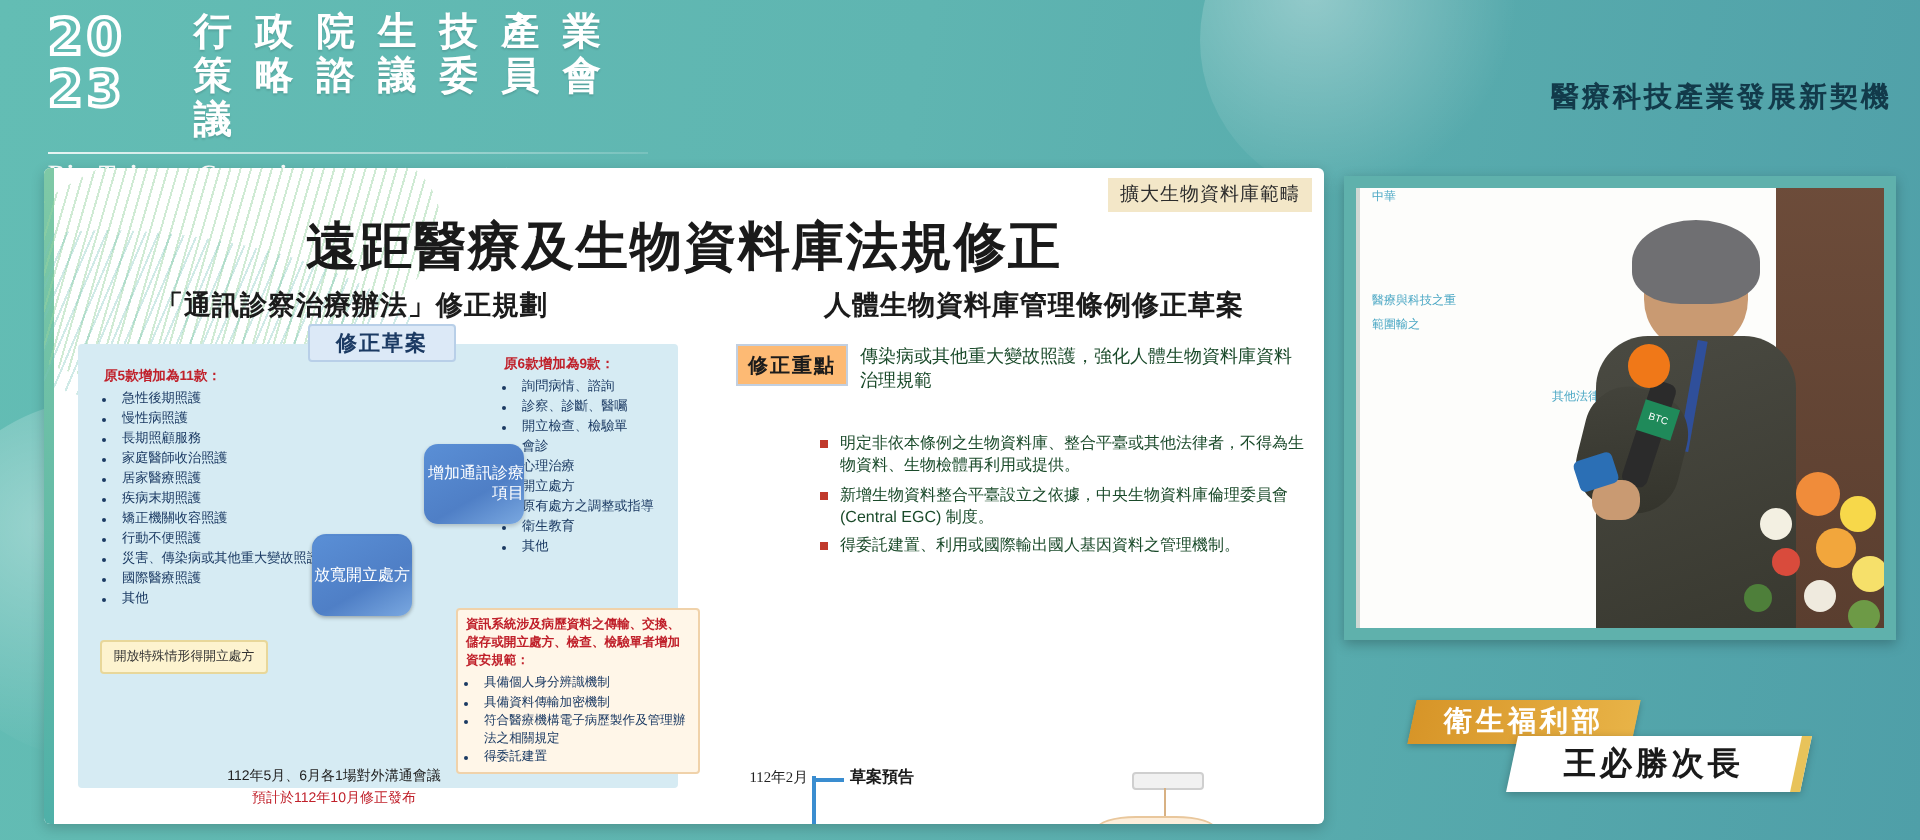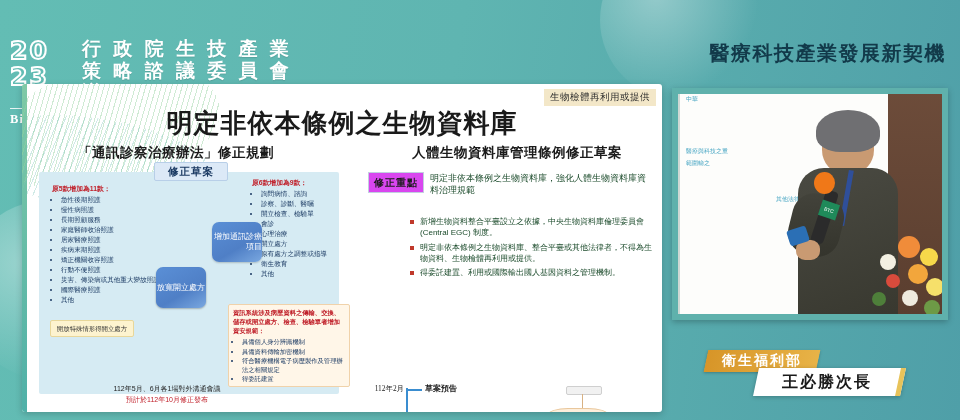"20" #logo { left: 10px -> 24px; margin-top: 32px -> none }
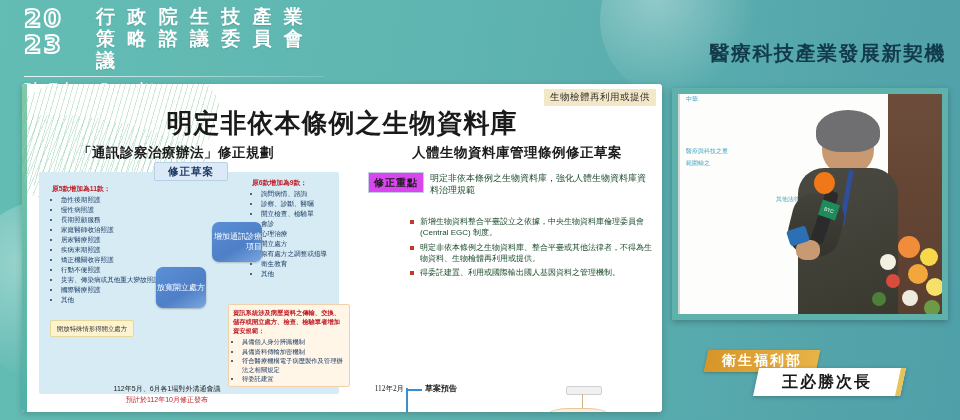"行 政 院 生 技" .logo-cn { font-family: none -> Liberation Serif, serif }
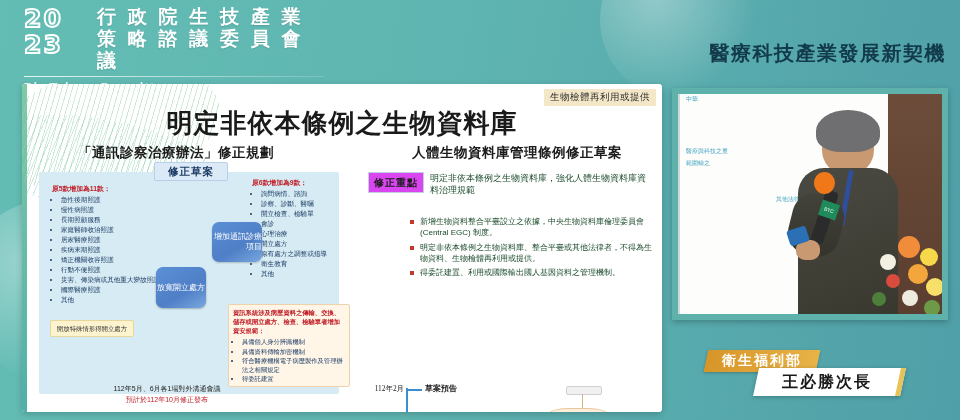"醫療科技產業發展新契機" #hdr-title { font-size: 20px -> 14px }
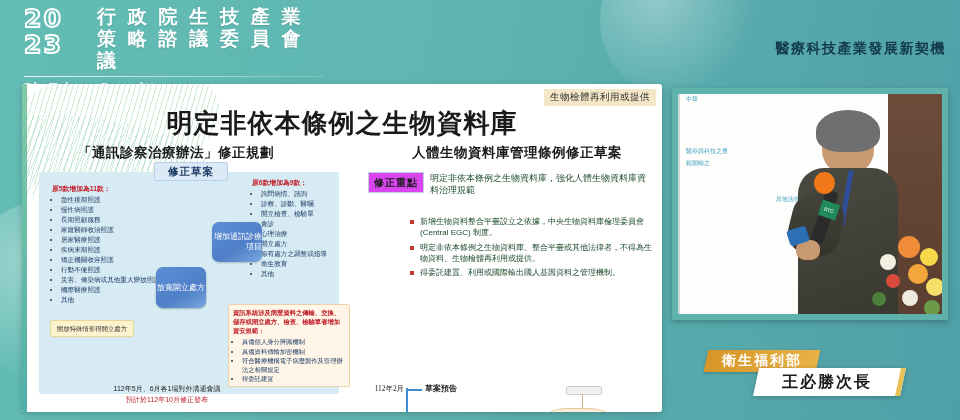"生物檢體再利用或提供" div { text: 生物檢體再利用或提供 -> 擴大生物資料庫範疇 }
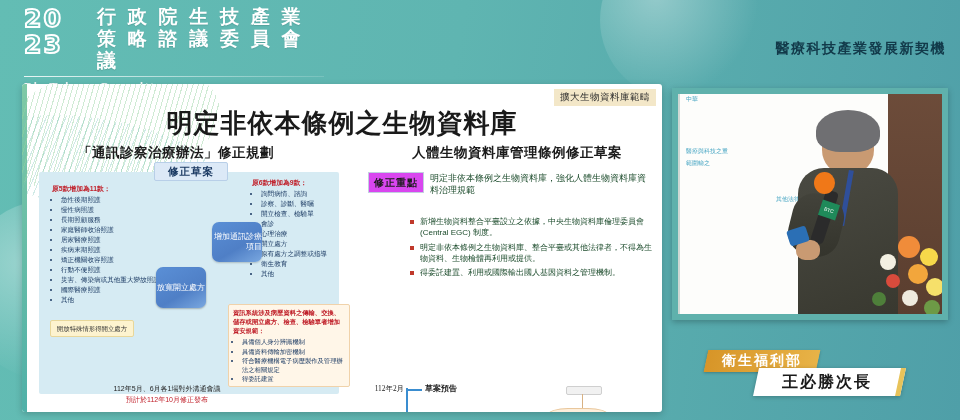"明定非依本條例之生物資料庫" div { text: 明定非依本條例之生物資料庫 -> 遠距醫療及生物資料庫法規修正 }
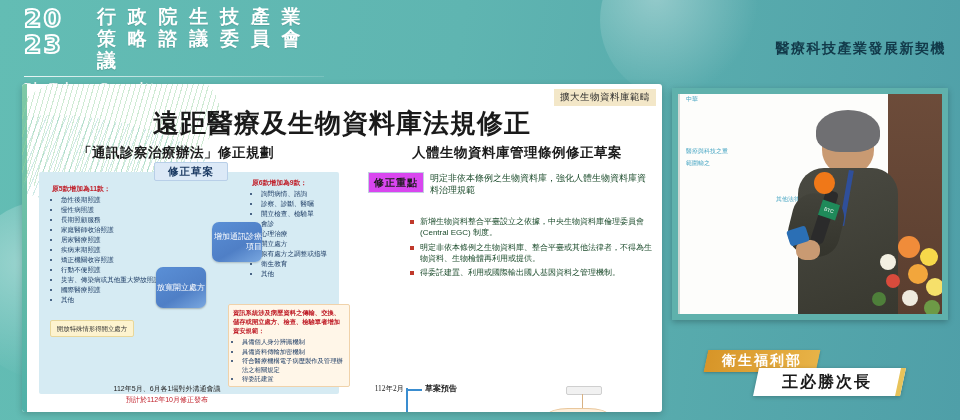"修正重點" .kp-chip { background: #d946ef -> #fdba74 }
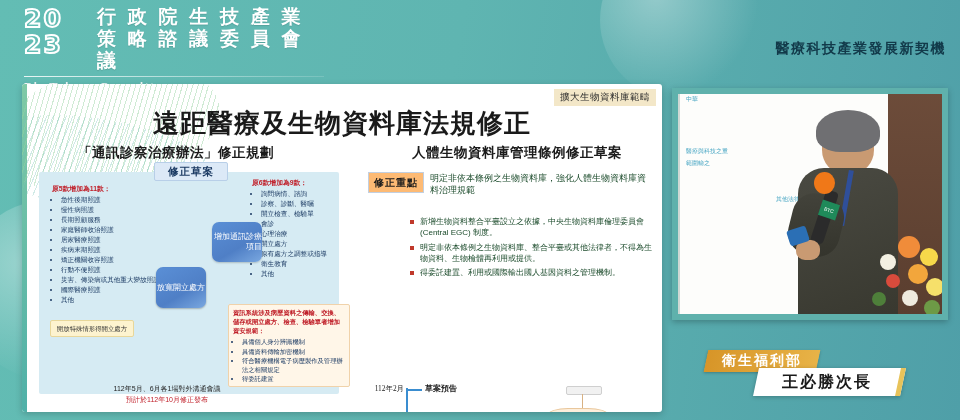"明定非依本條例之生物資料庫，強化人體生物資料庫資料治理規範" div.kp-text { text: 明定非依本條例之生物資料庫 -> 傳染病或其他重大變故照護 }
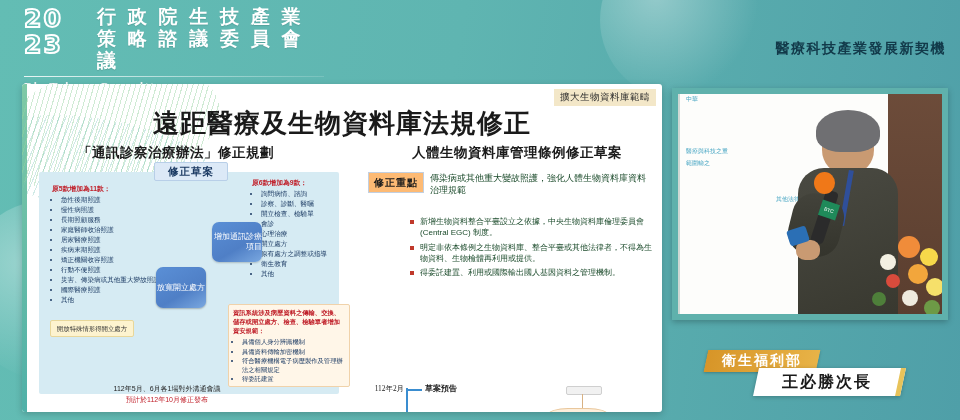"新增生物資料整合平臺設立之依據，中央生物資料庫倫理委員會 (Central" li { order: before "明定非依本條例之生物資料庫、整合平臺或其他法律者，不得為生物資料、生物檢體再利用" -> after "明定非依本條例之生物資料庫、整合平臺或其他法律者，不得為生物資料、生物檢體再利用" }
